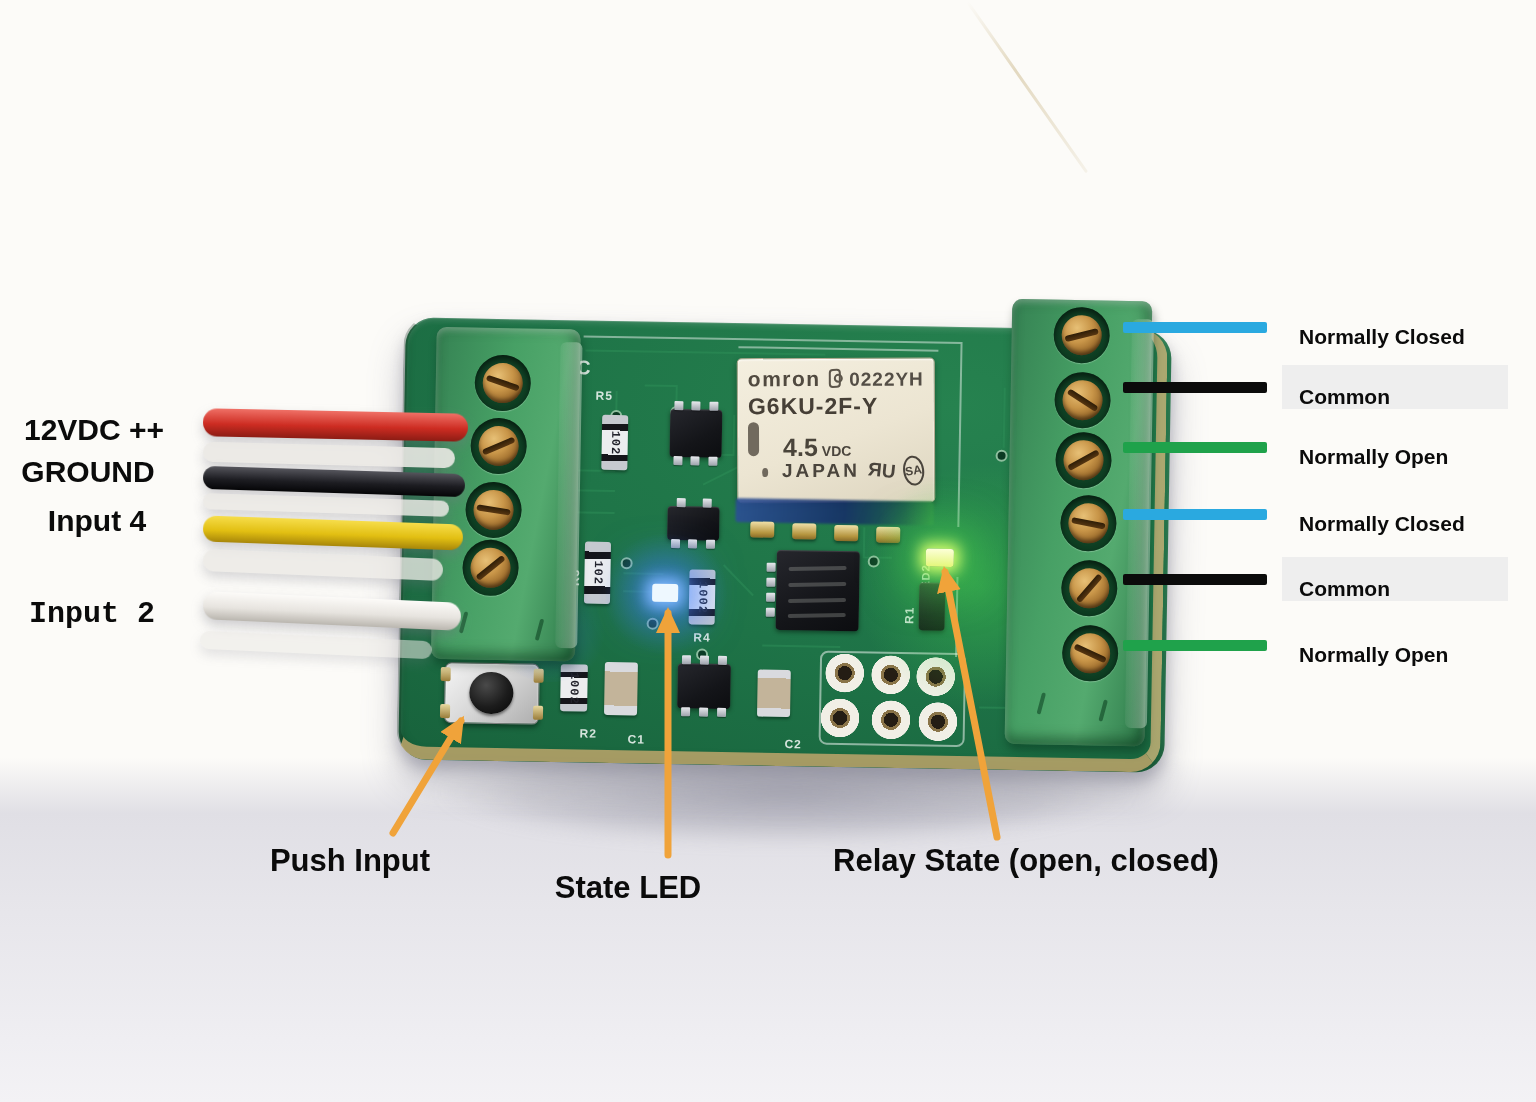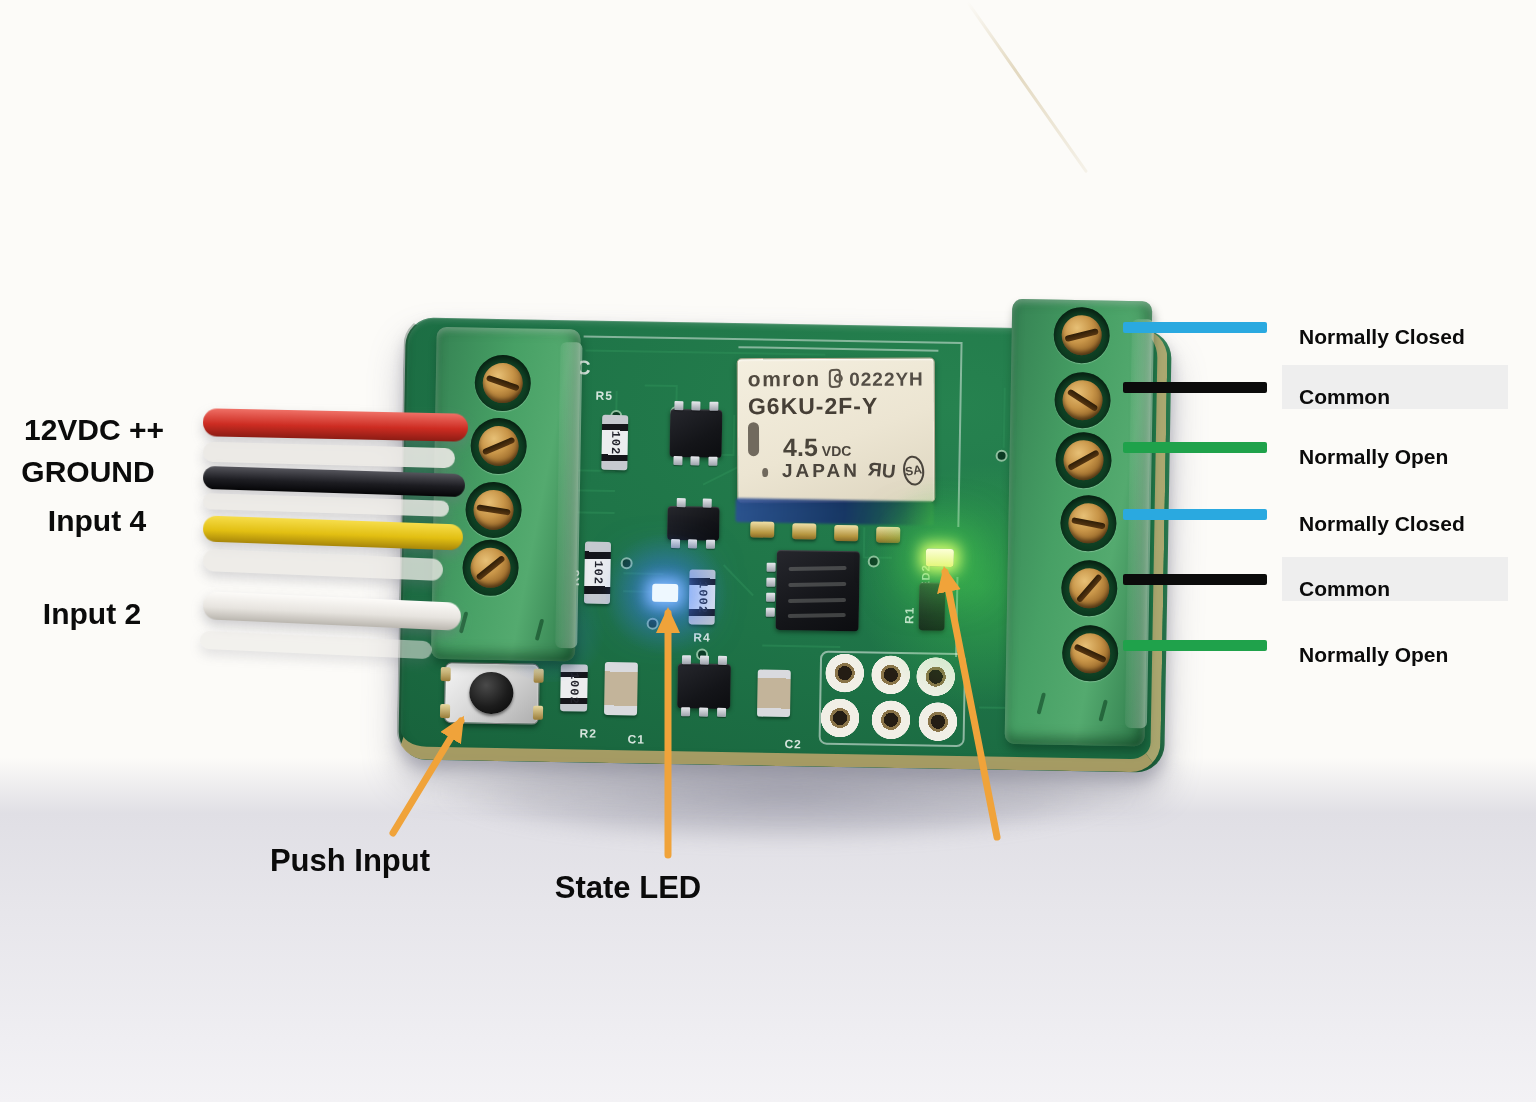"Input 2" div.lbl { font-family: none -> Liberation Mono, monospace }
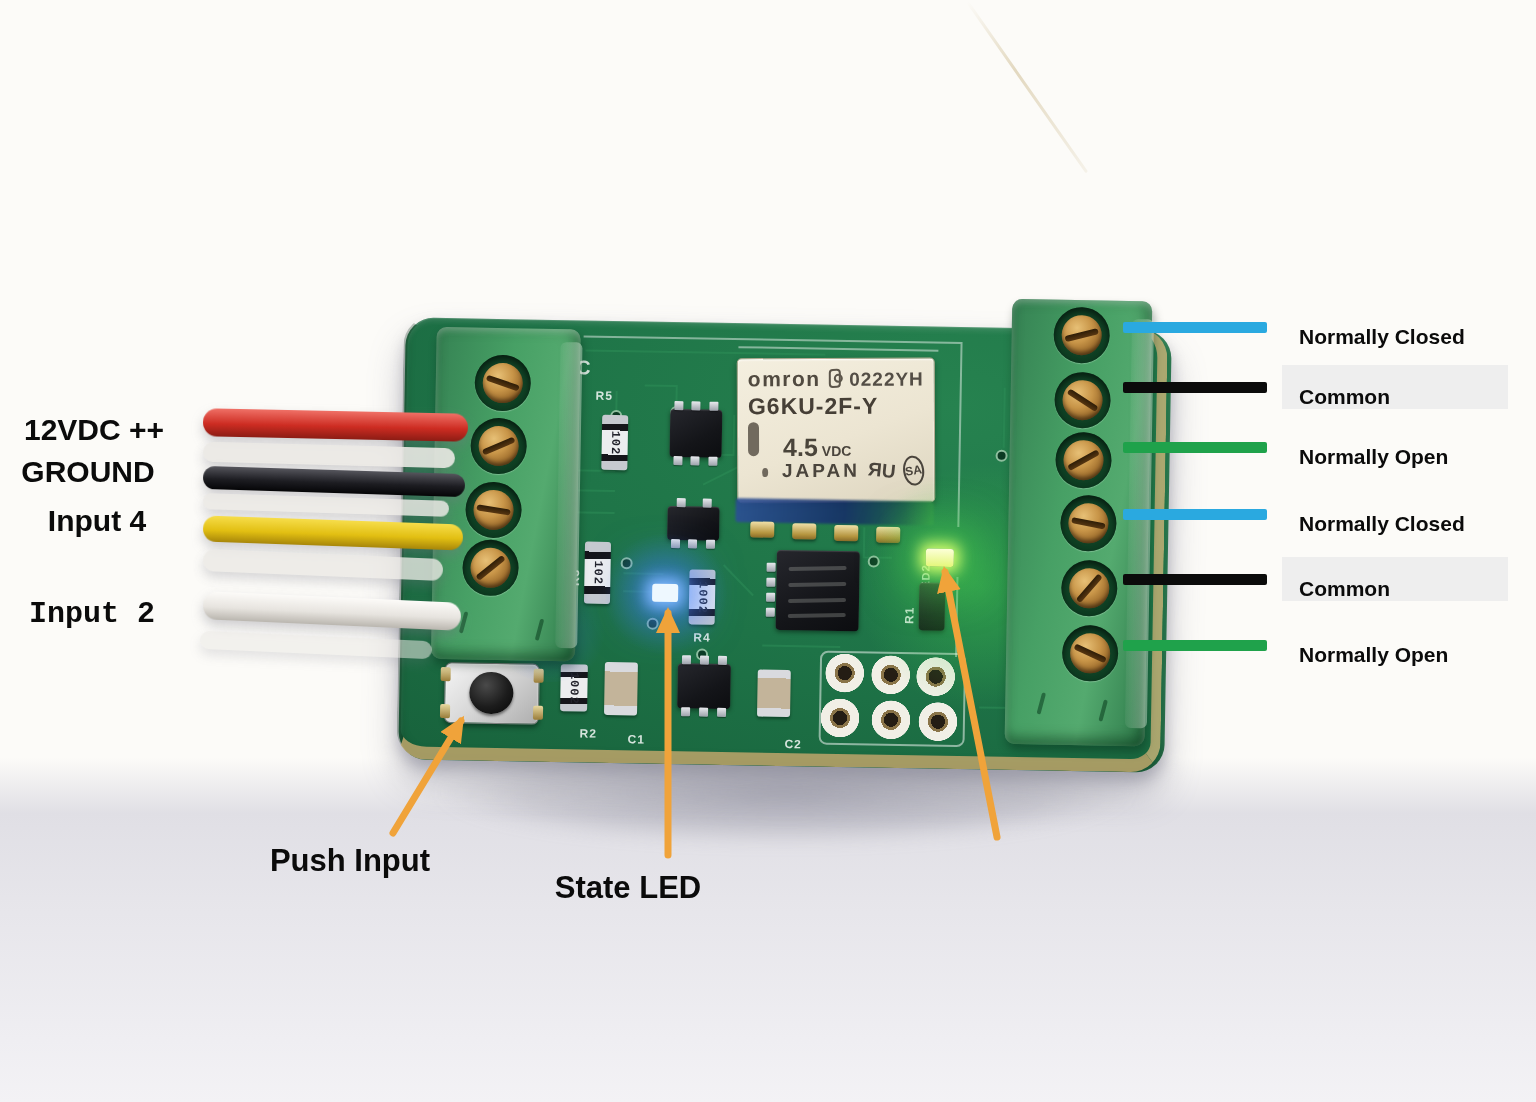"Relay State (open, closed)" div.lbl { html: none -> <div>Relay State (open, closed)</div> }
